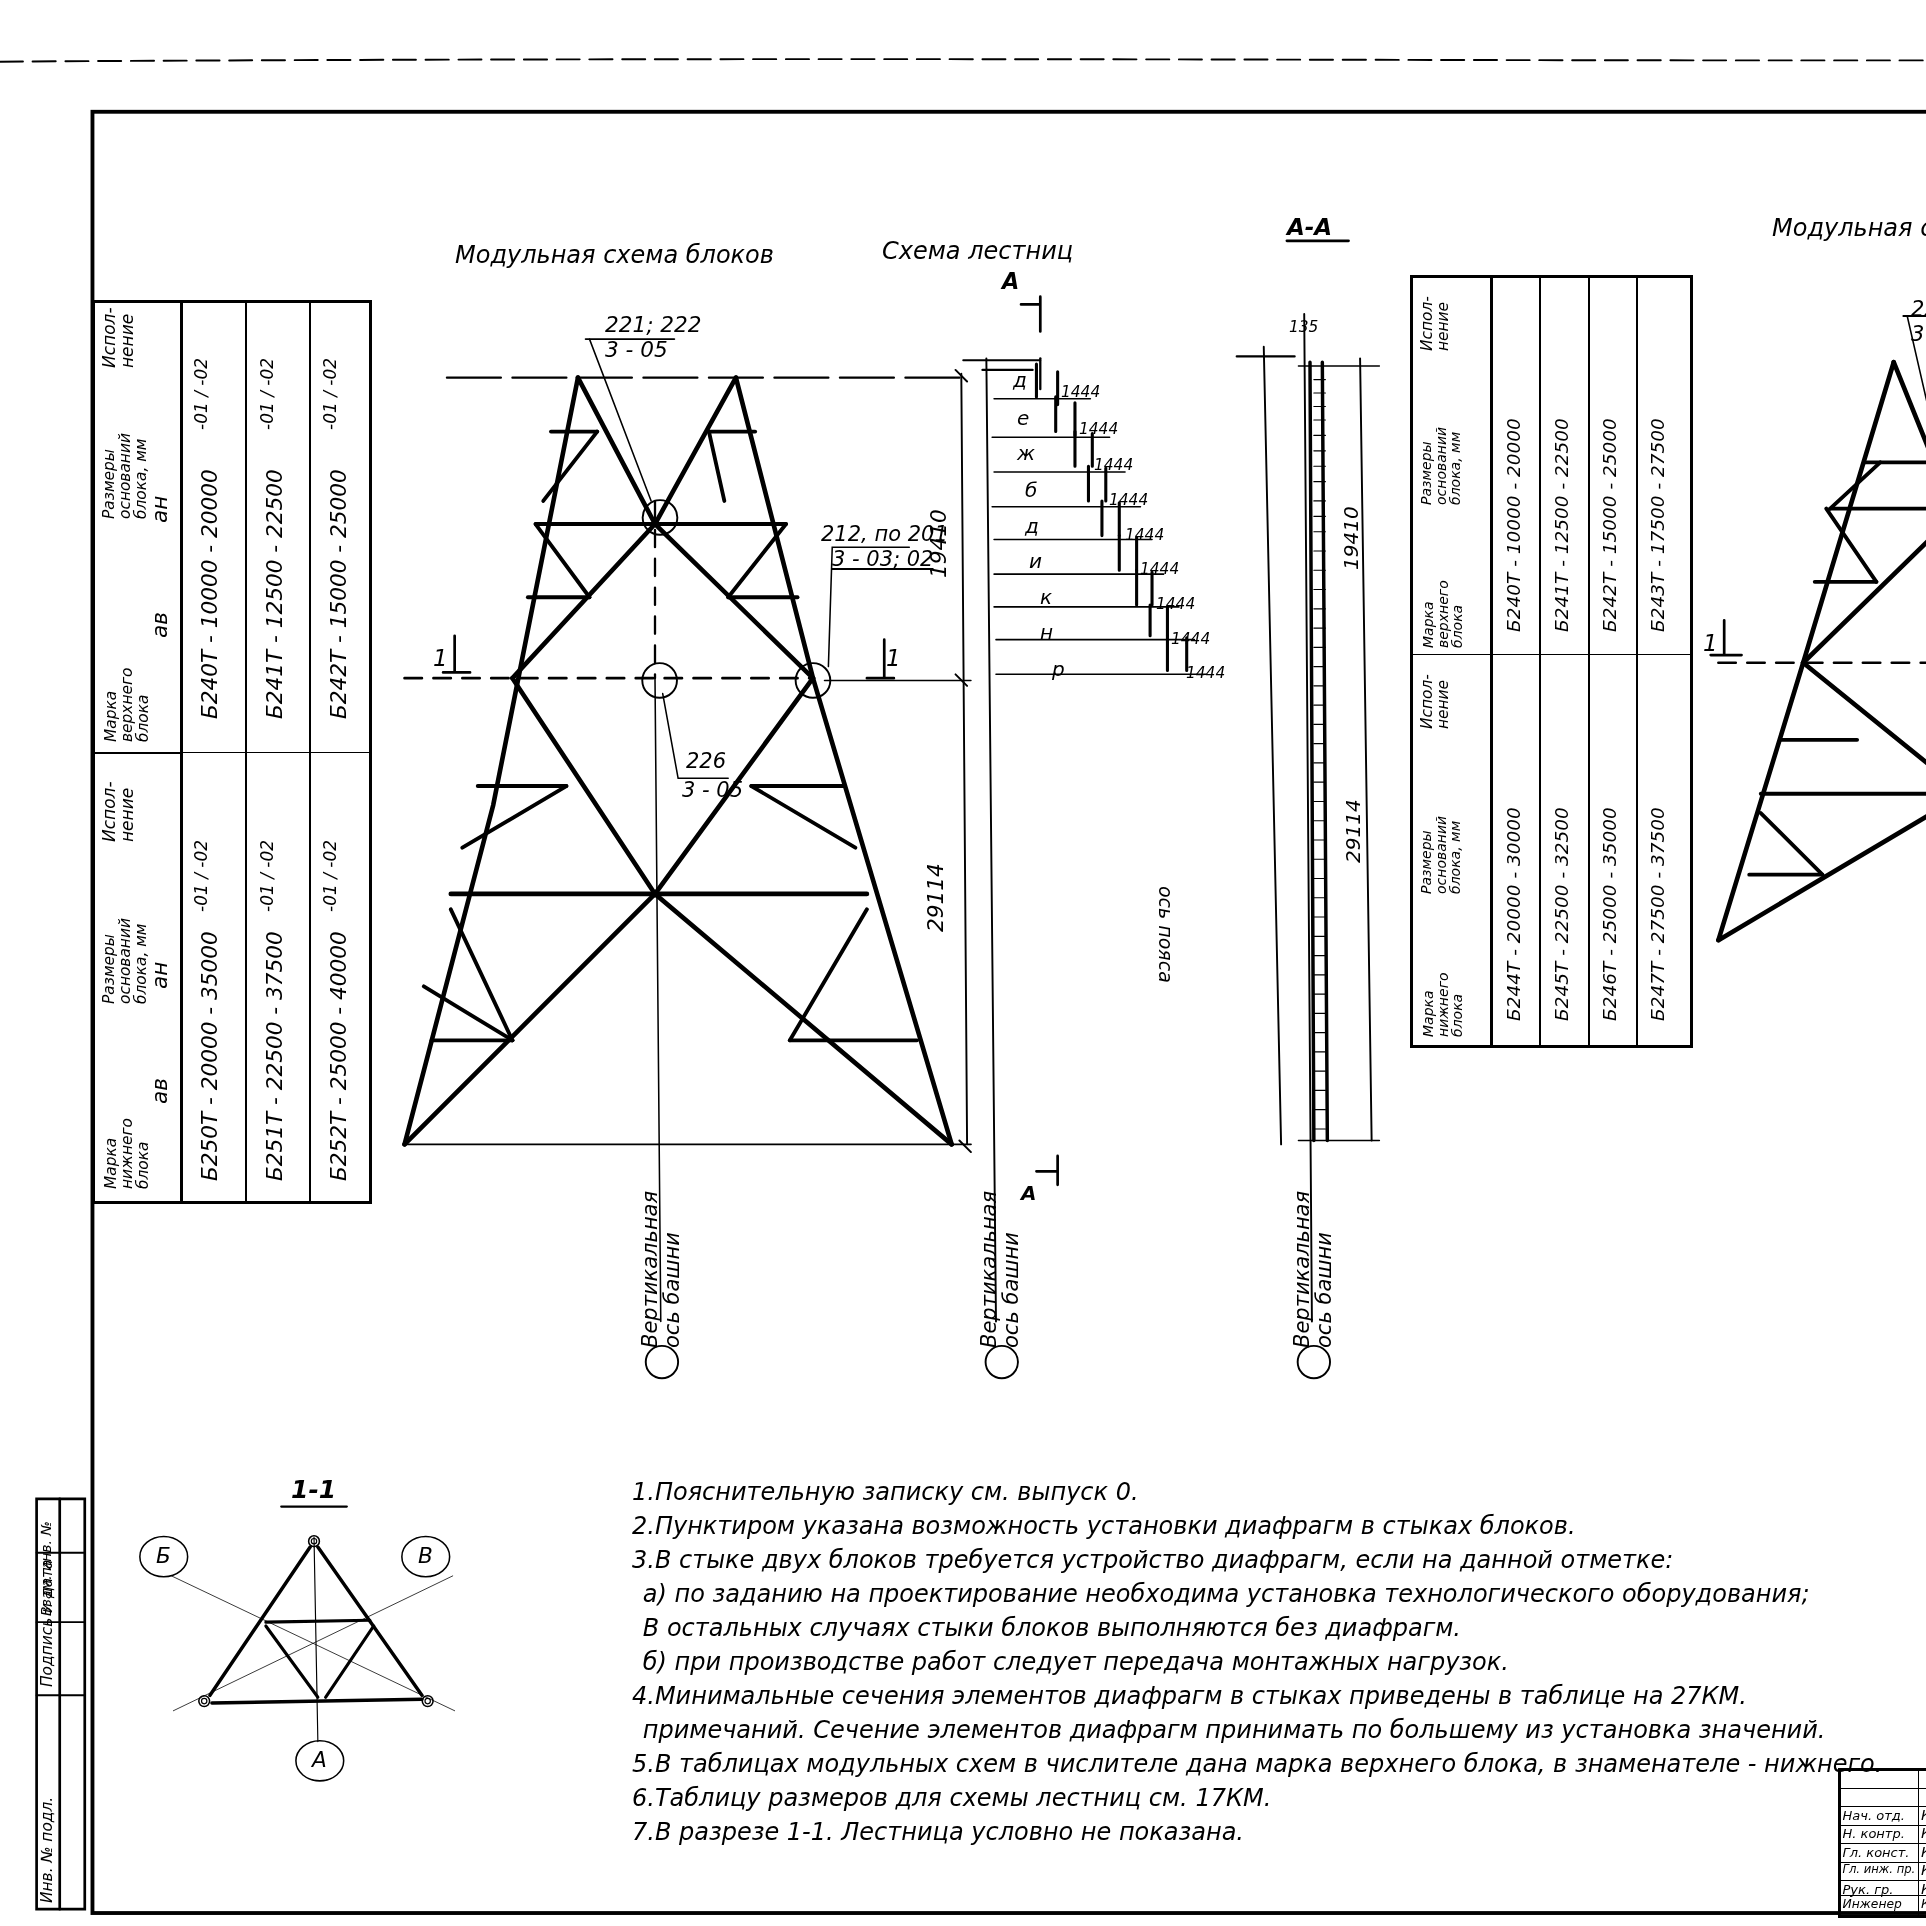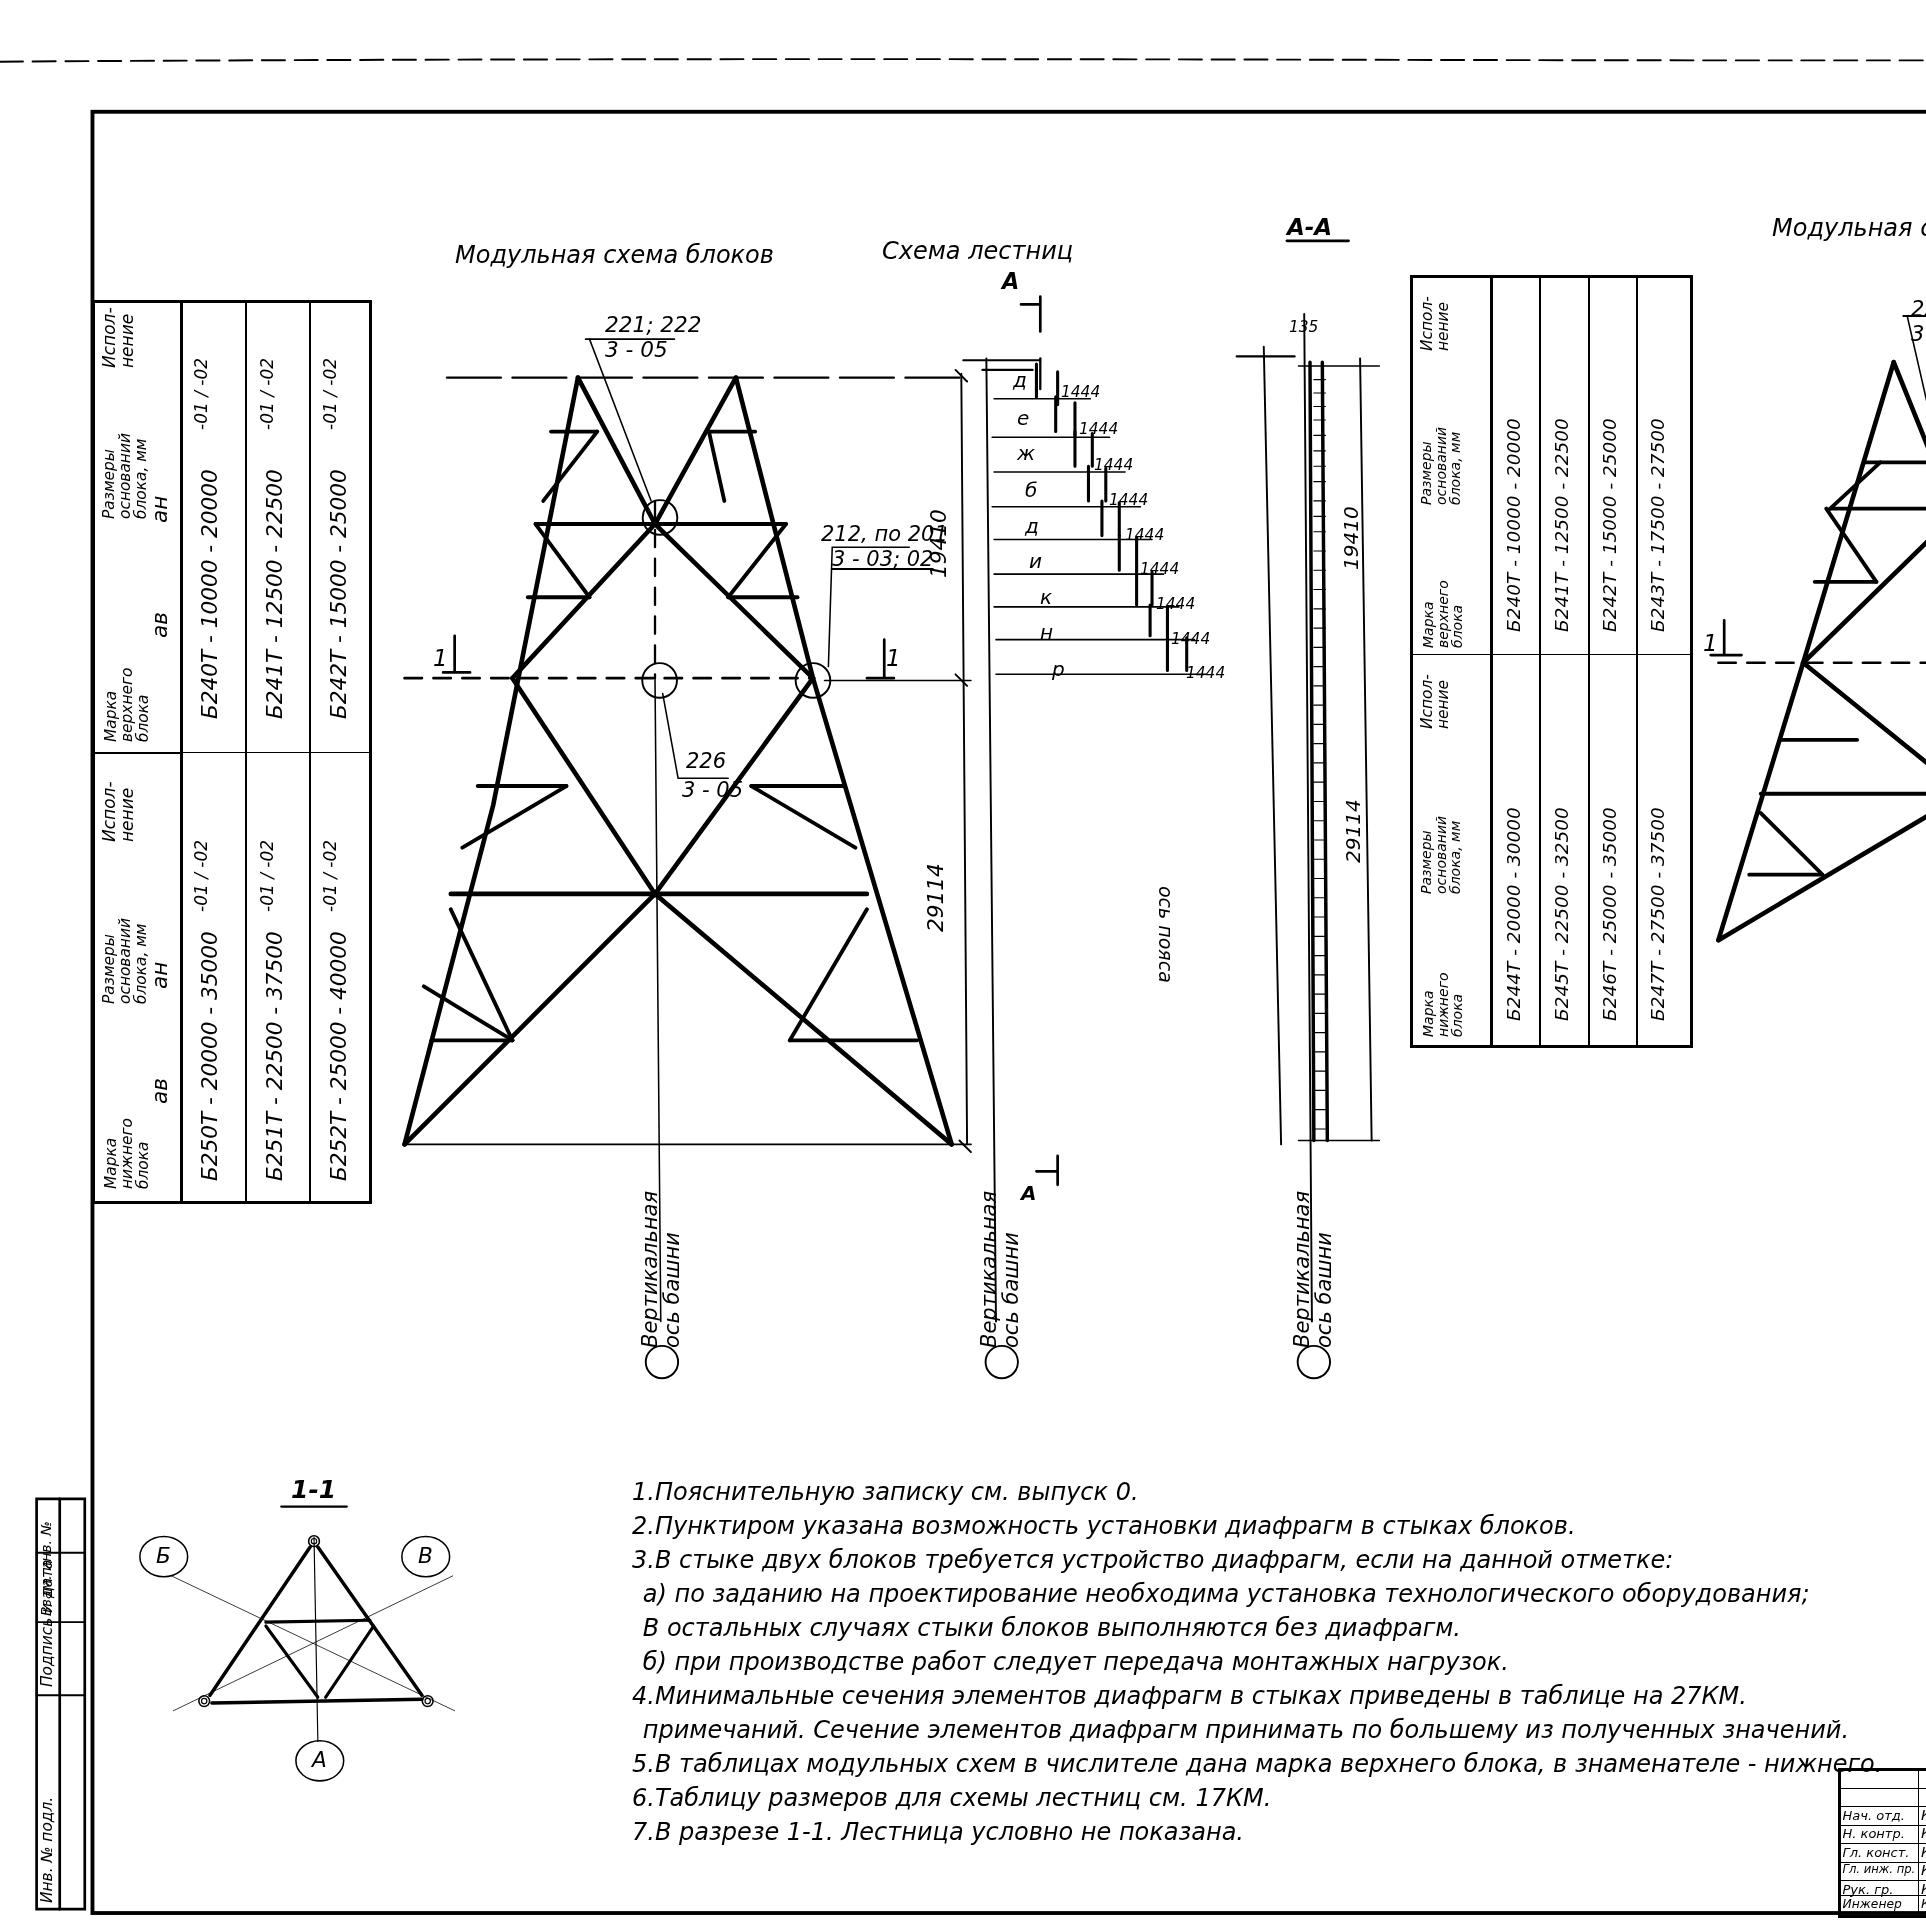"примечаний. Сечение элементов диафрагм" div.ind { text: полученных -> установка }
